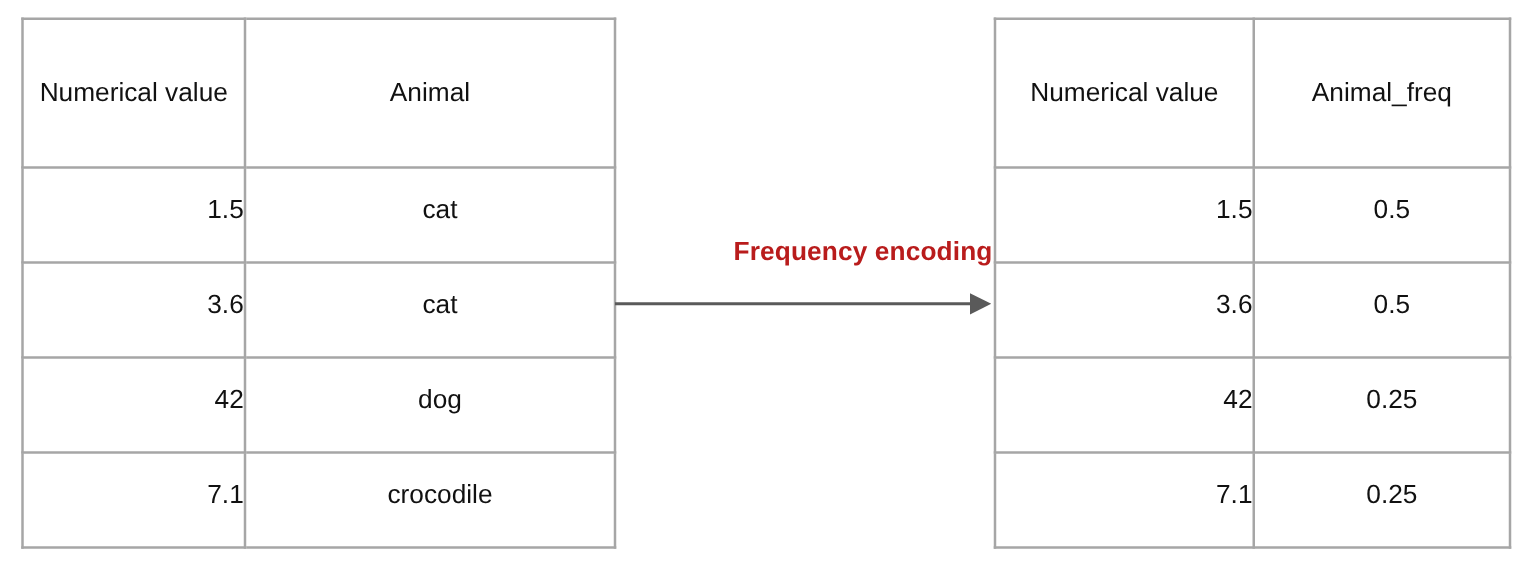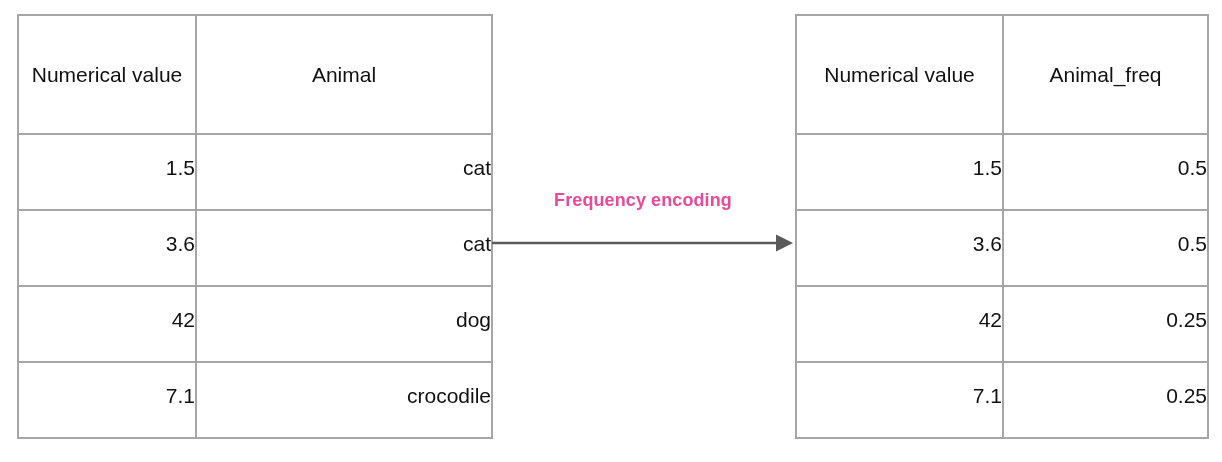"cat" .txt-cell { text-align: right -> center }
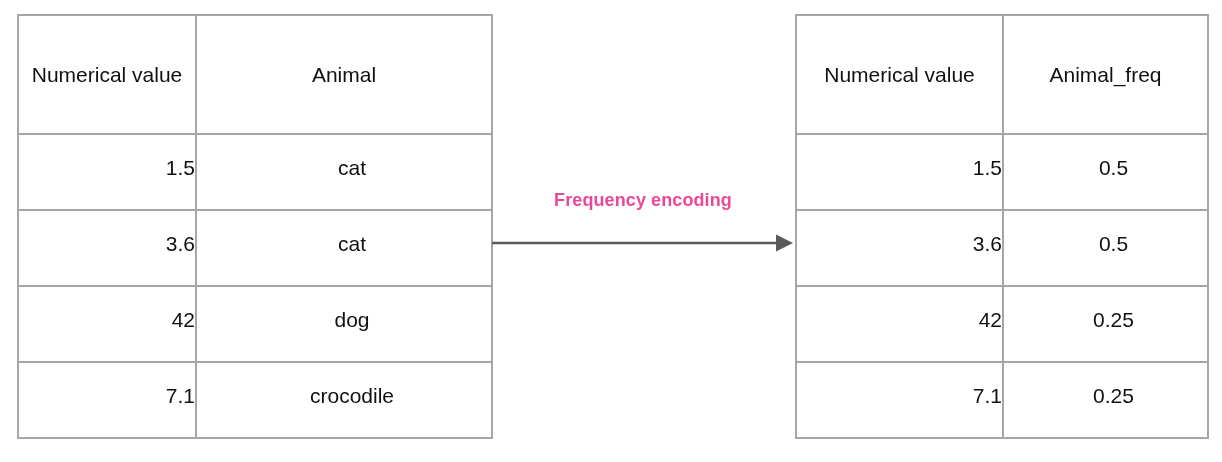"Frequency encoding" #transform-label { color: #ec4899 -> #b91c1c; font-size: 18px -> 21px; text-align: center -> right }
